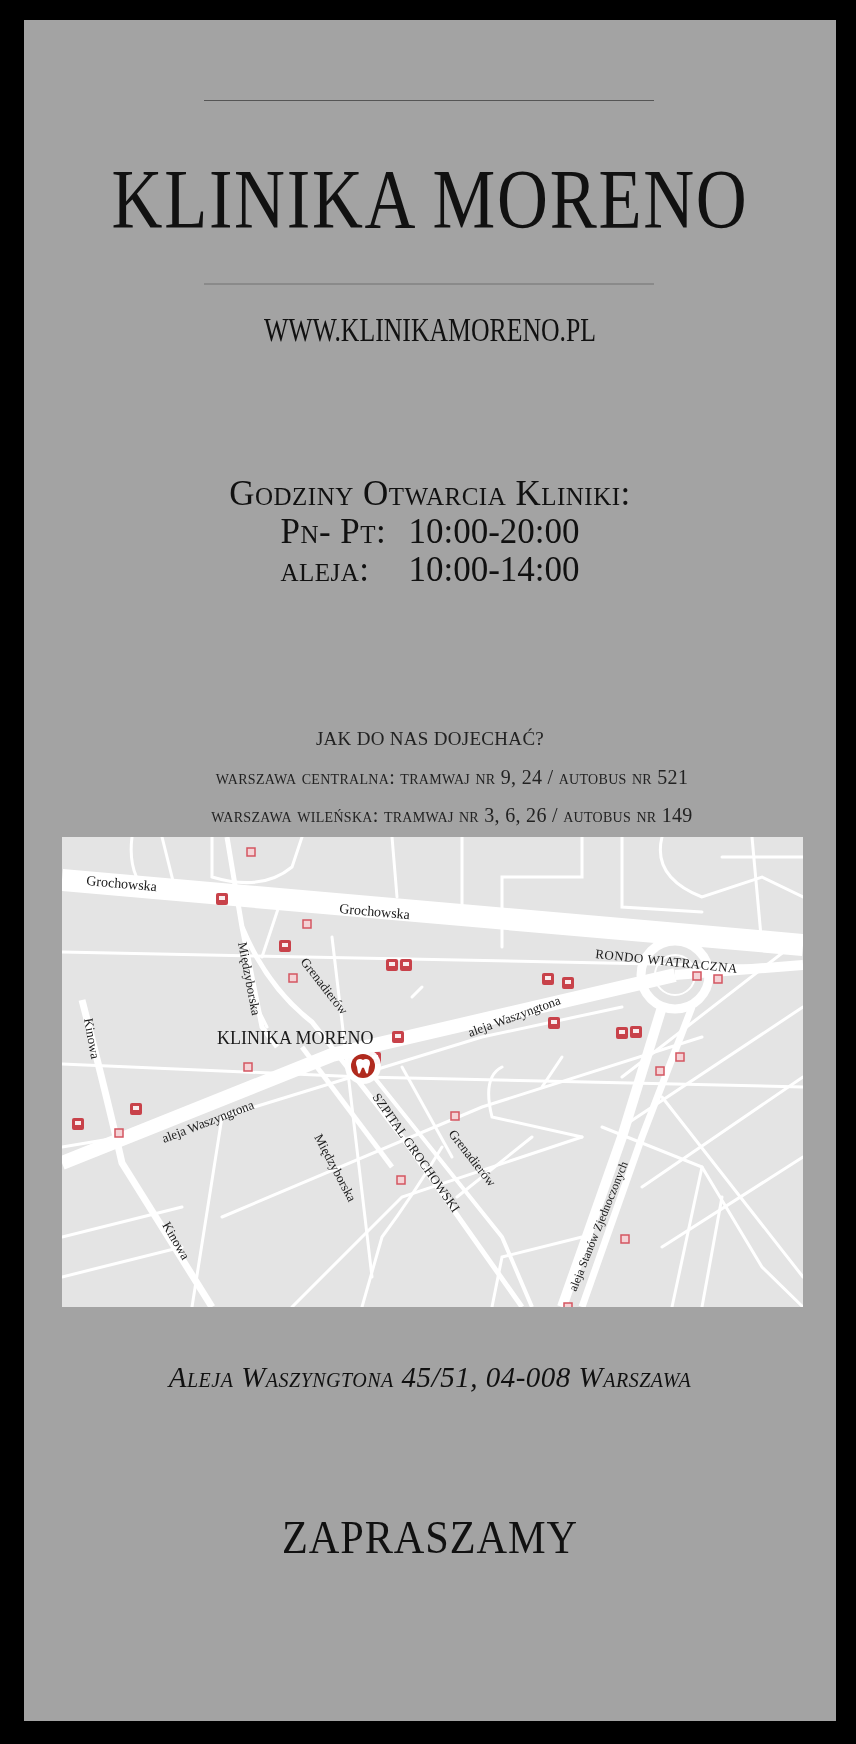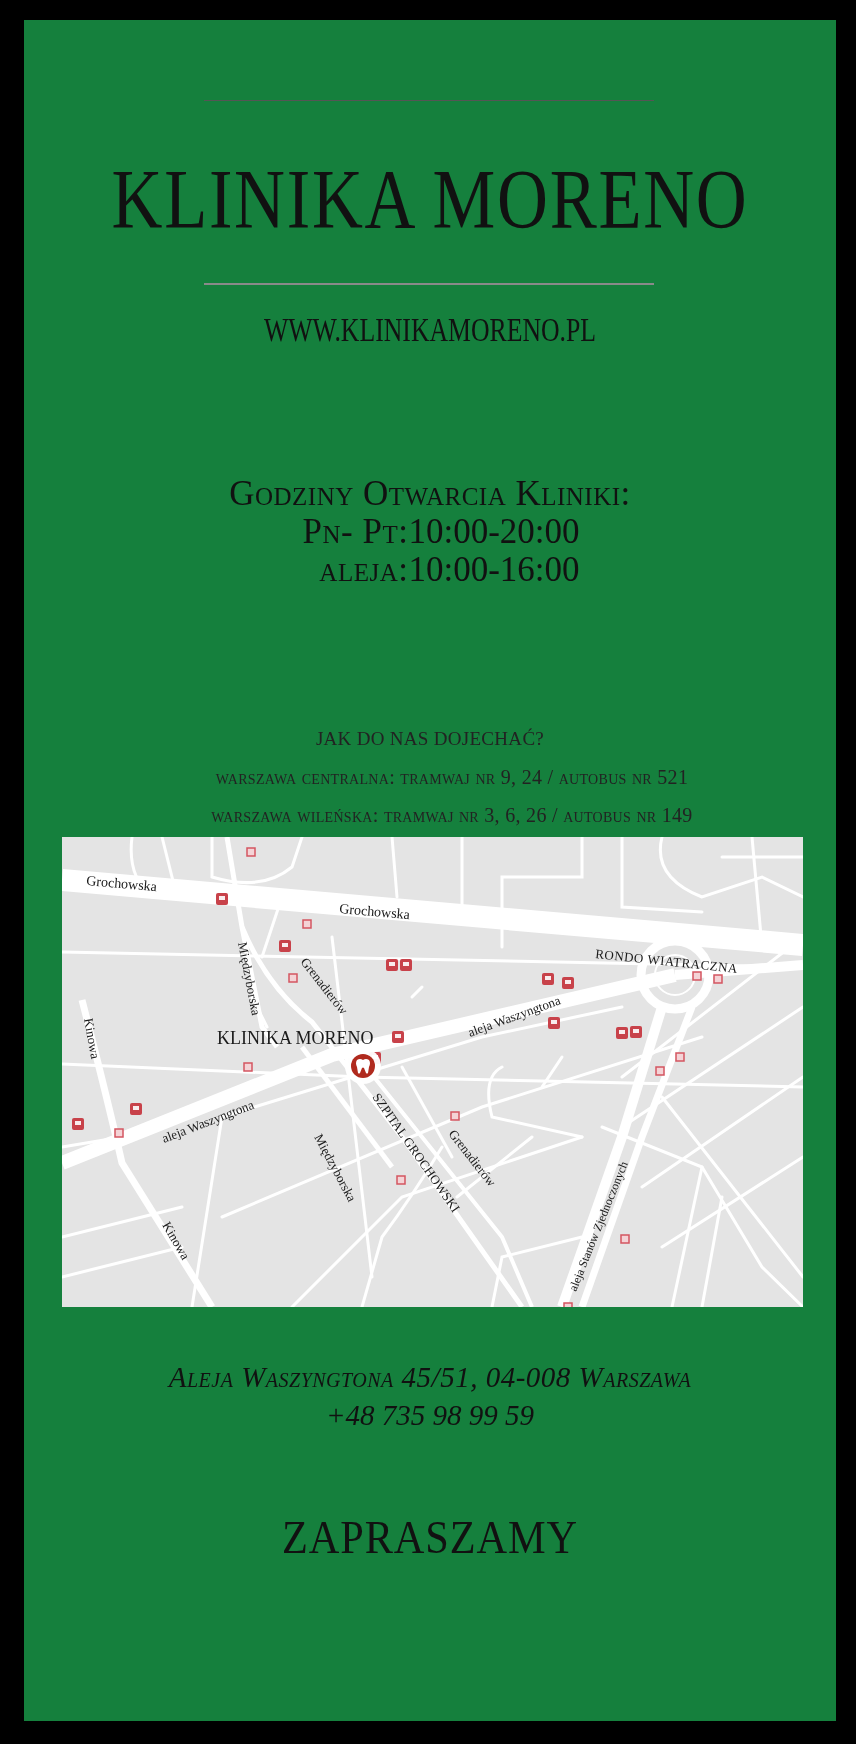"KLINIKA MORENO" .panel { background: #15803d -> #a3a3a3 }
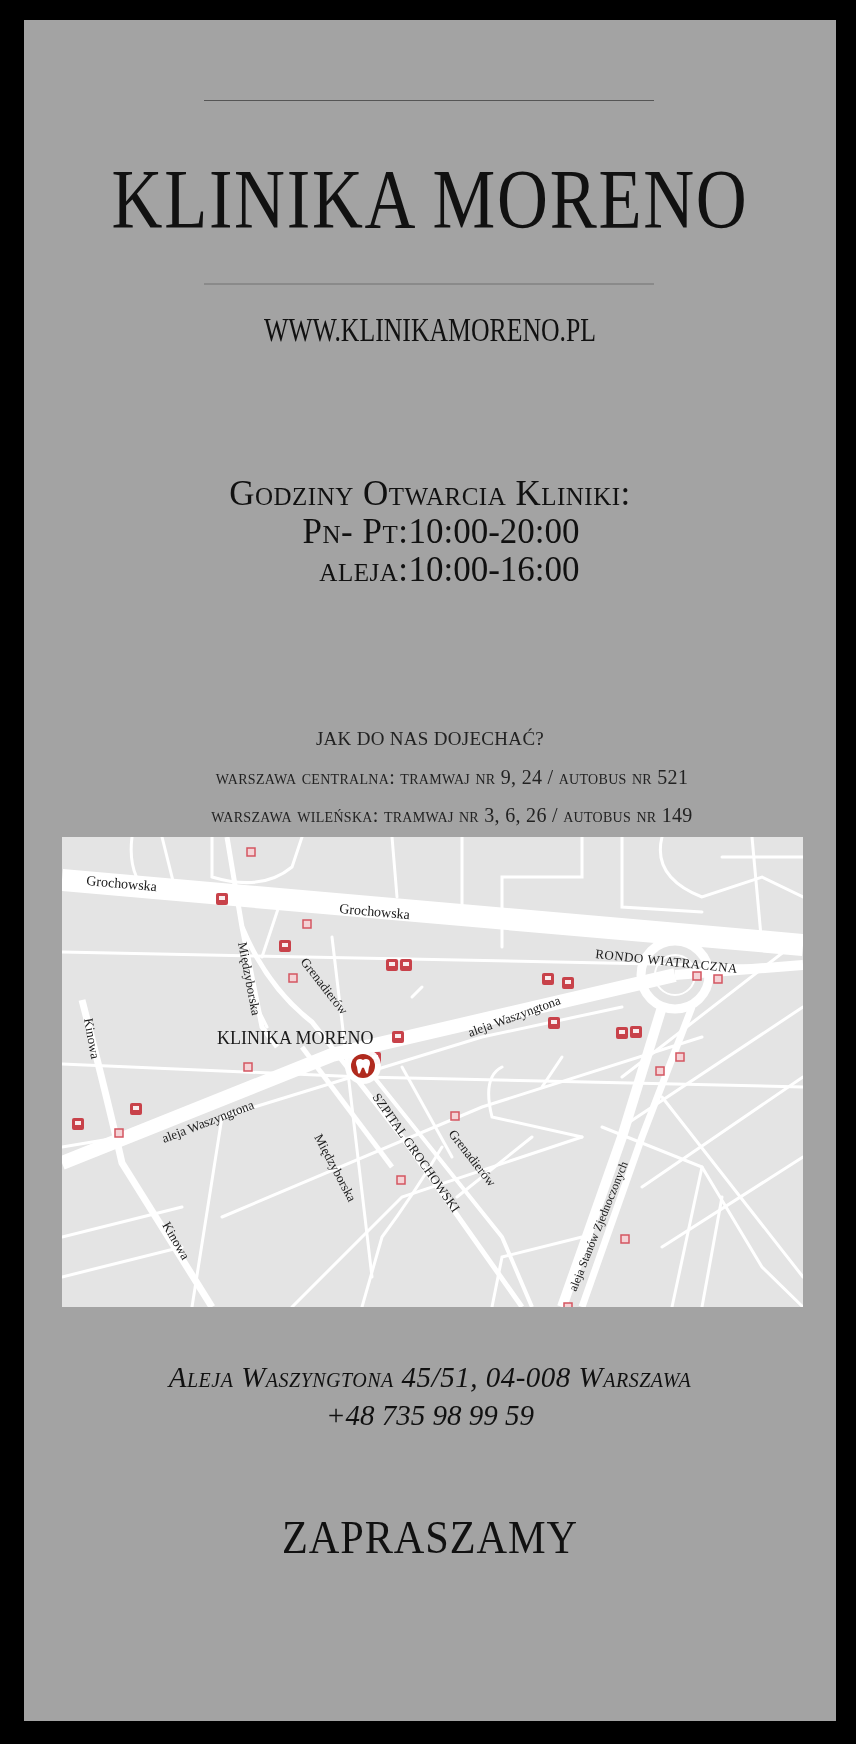"Pn- Pt:" .hours .lbl { text-align: right -> left }
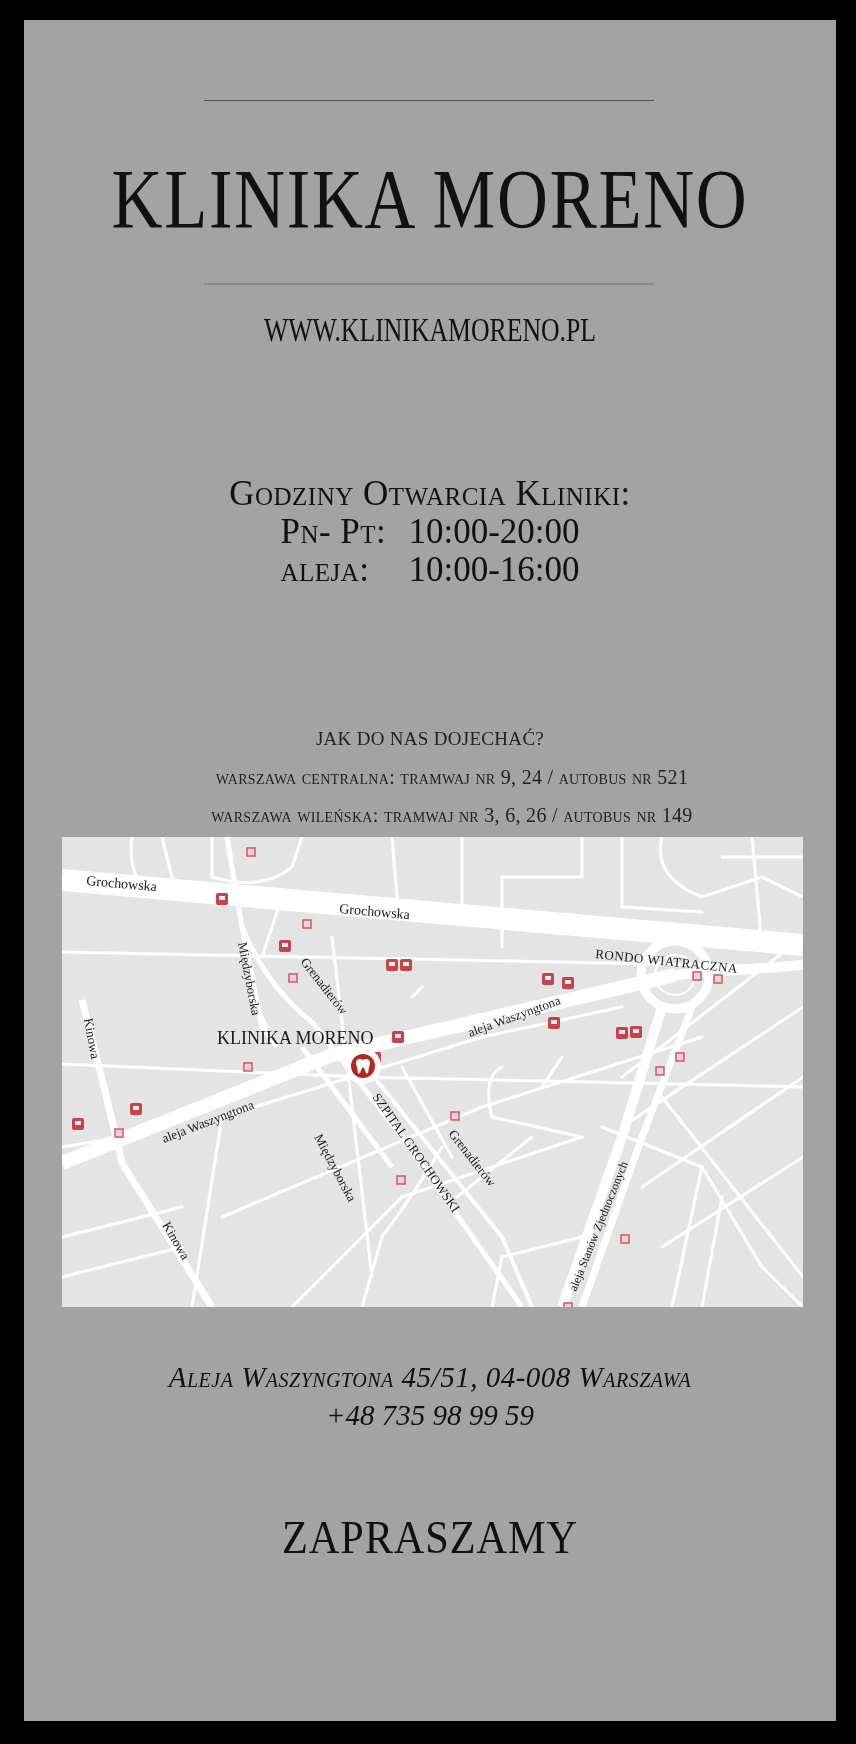"10:00-16:00" span.val { text: 10:00-16:00 -> 10:00-14:00 }
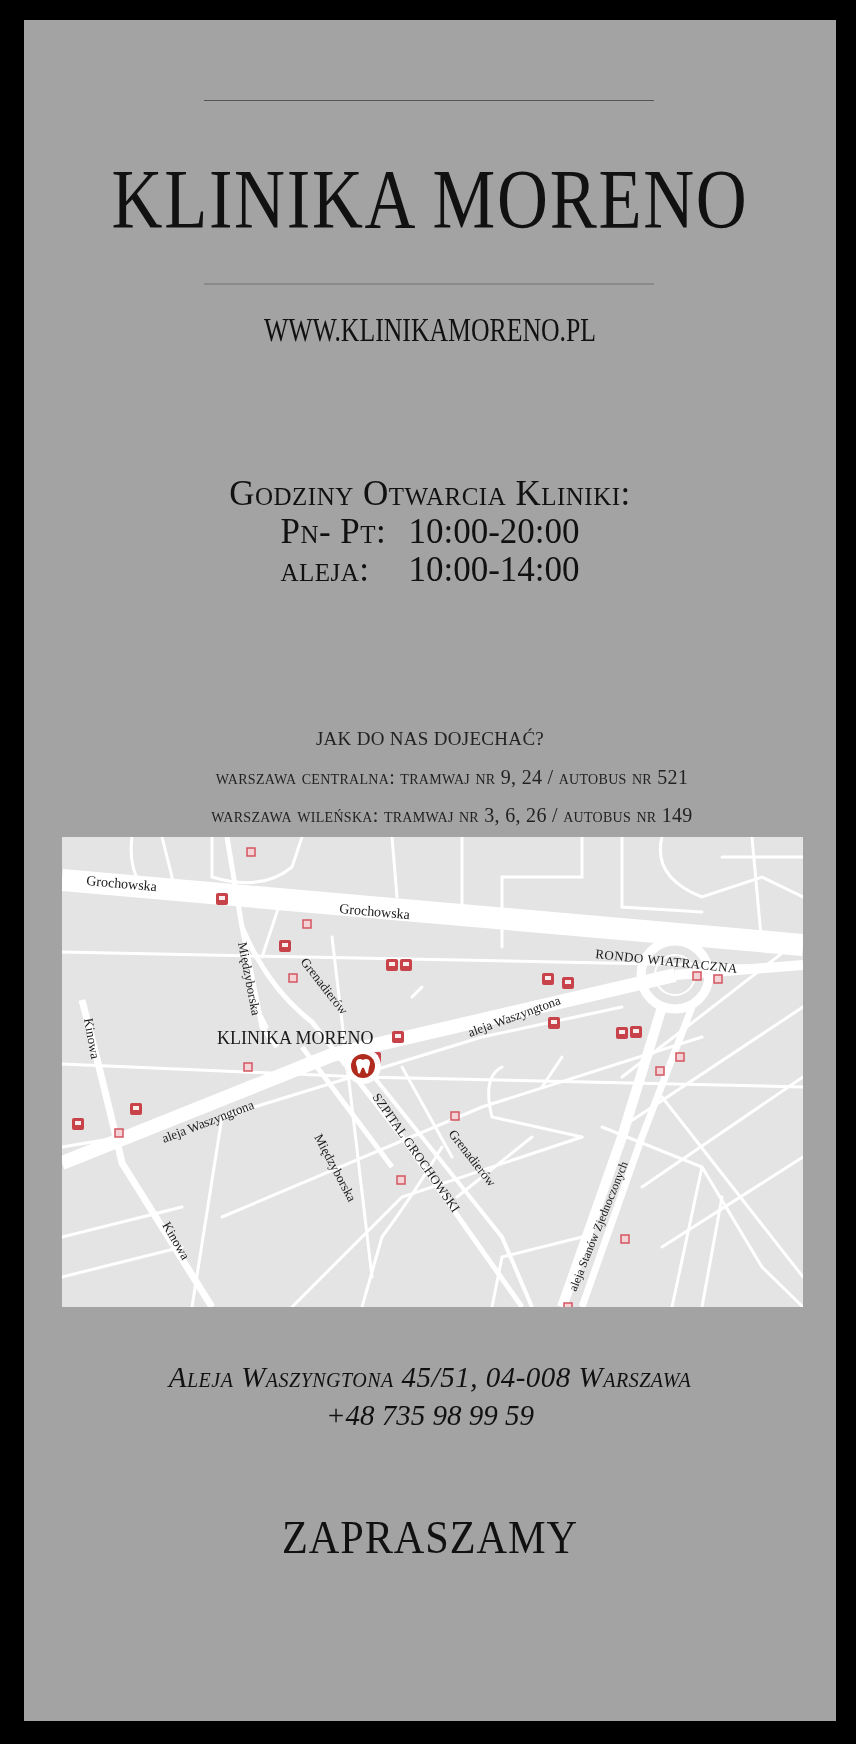"+48 735 98 99 59" div { html: <div>+48 735 98 99 59</div> -> none }
